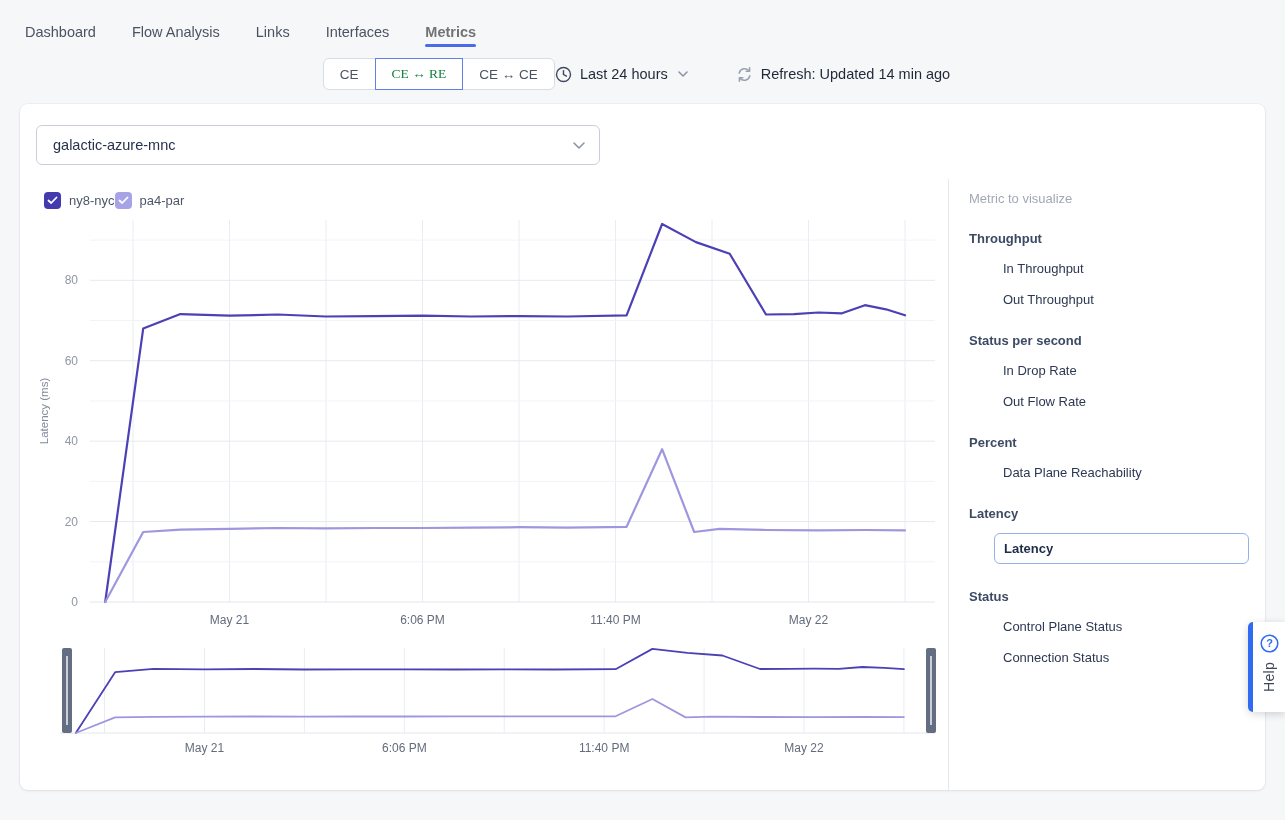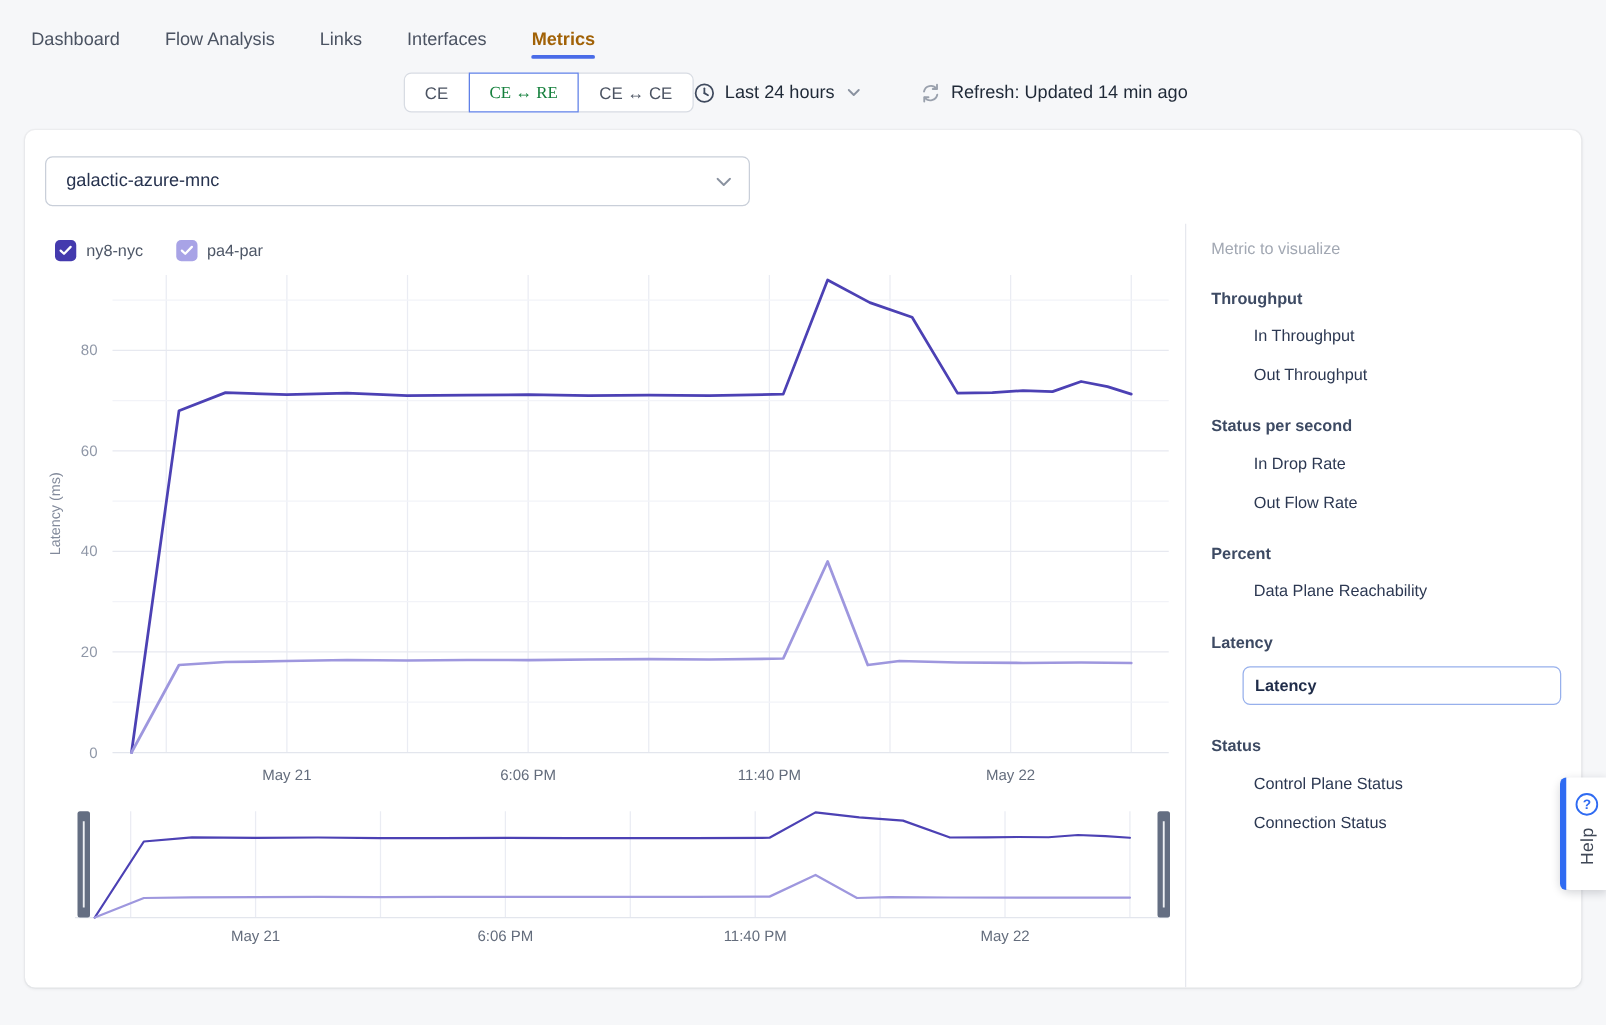"Metrics" .nav-item.active { color: #a16207 -> #737373 }
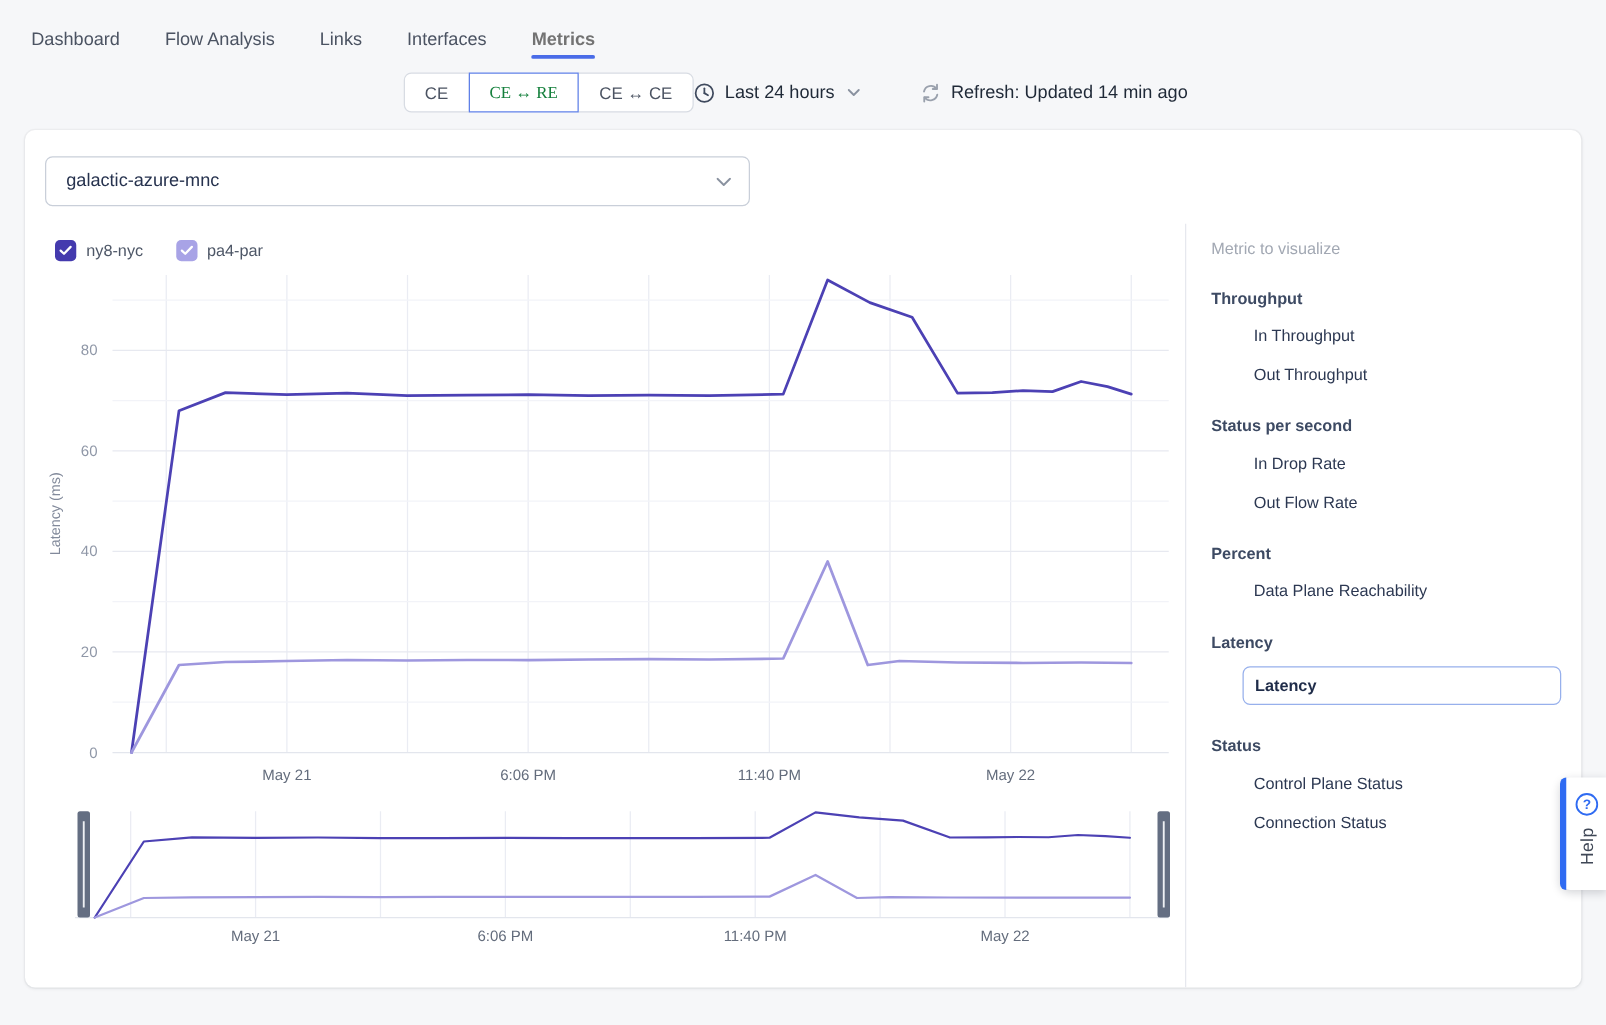"ny8-nyc" .legend { gap: 26px -> none }
